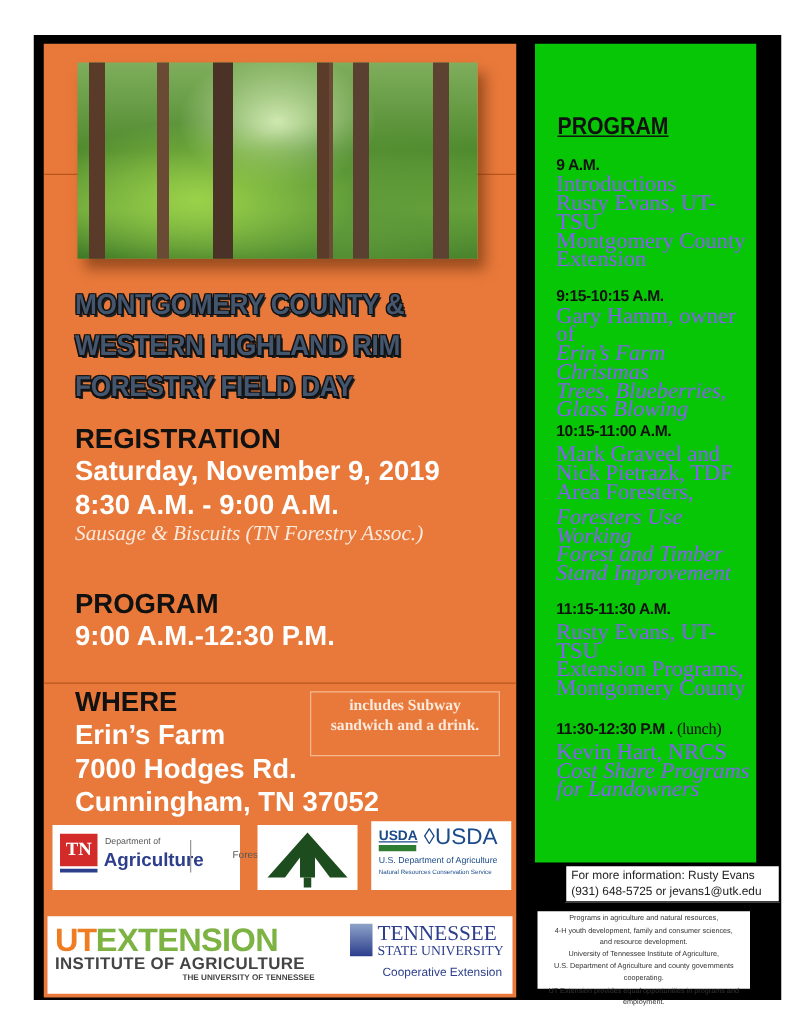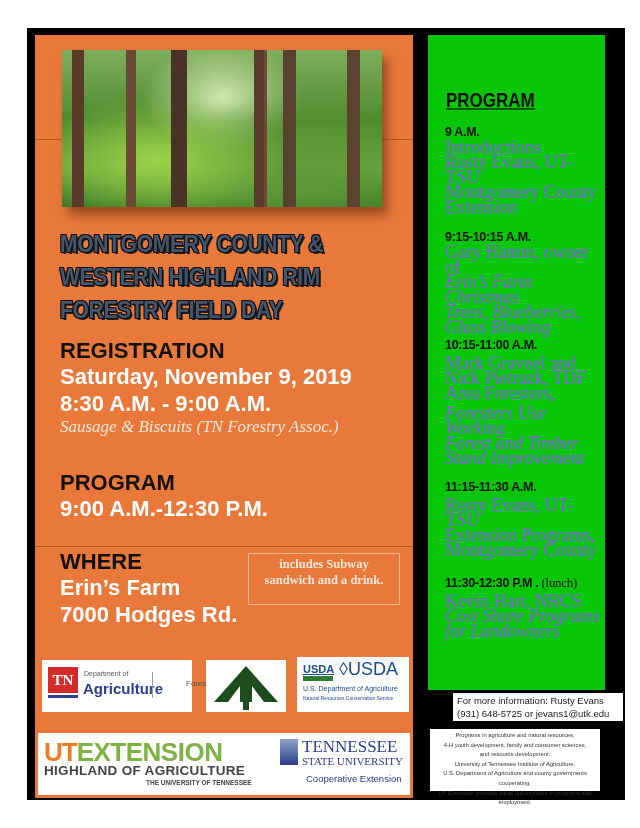"Cunningham, TN 37052" div.w-bold { html: none -> <div>Cunningham, TN 37052</div> }
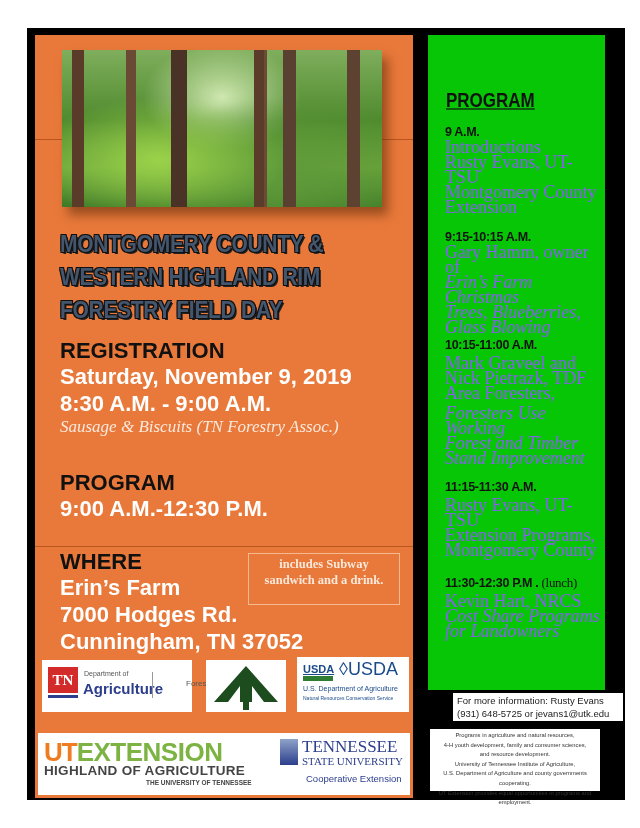"HIGHLAND OF AGRICULTURE" div { text: HIGHLAND -> INSTITUTE }
